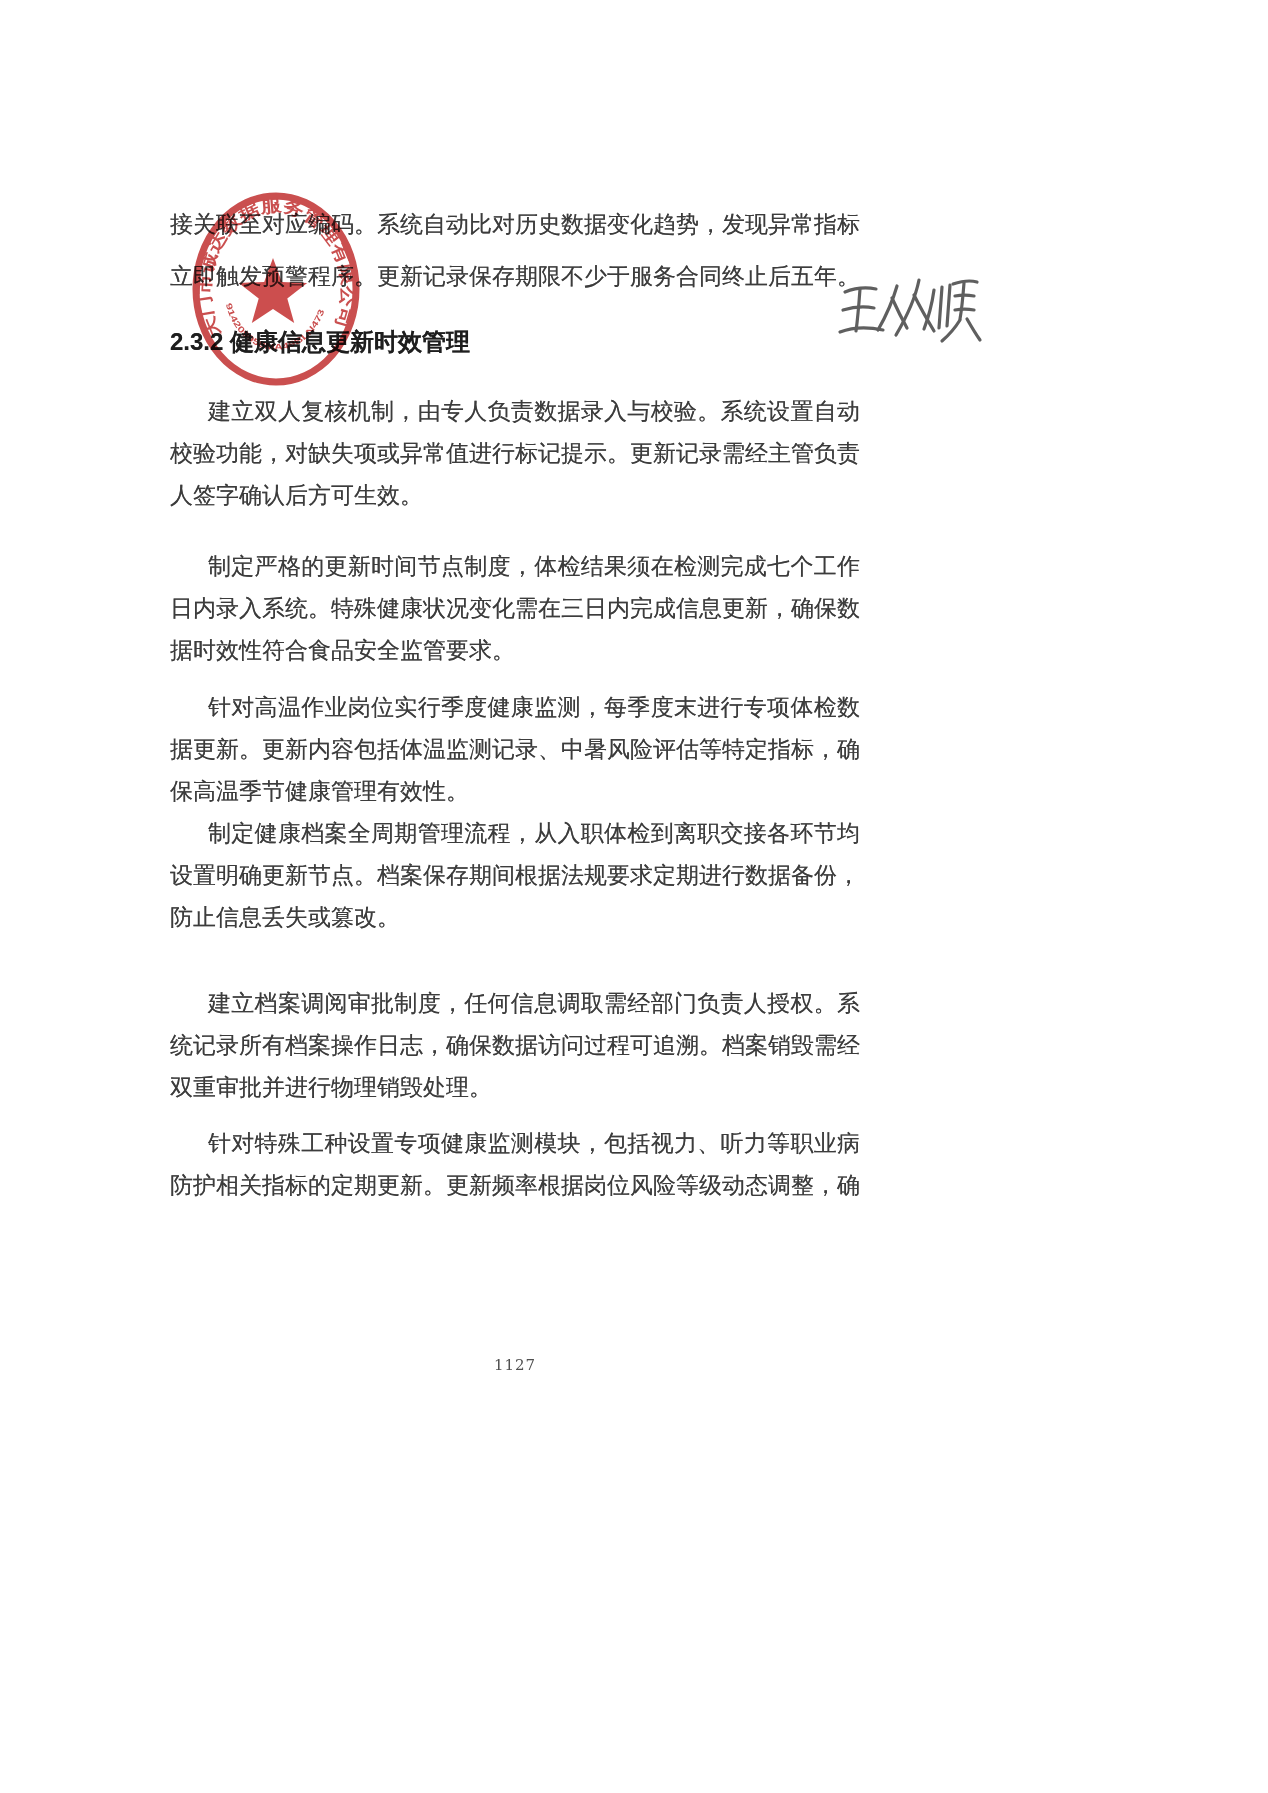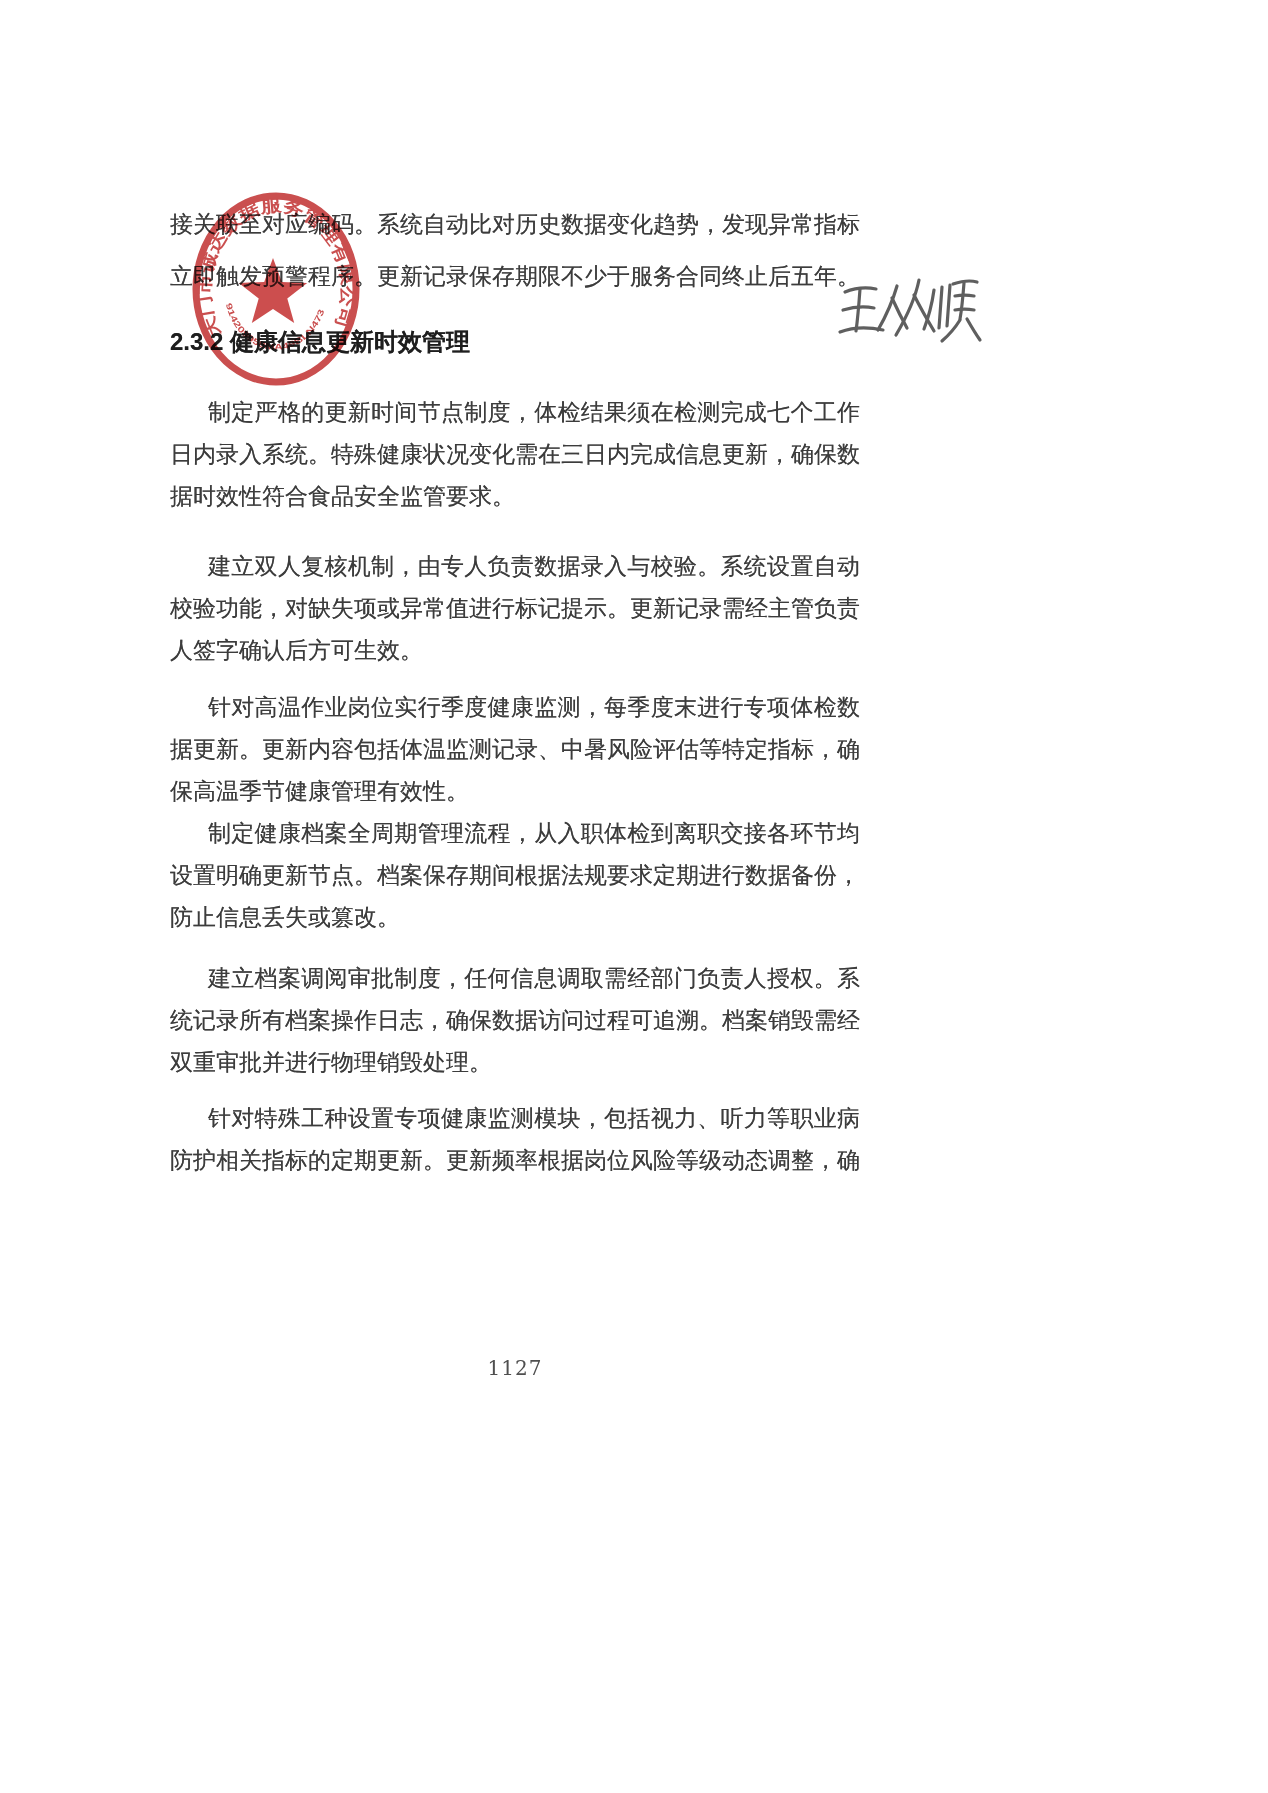"制定严格的更新时间节点制度，体检结果须在检测完成七个工作日内录入系统。特殊健康状" p { order: before "建立双人复核机制，由专人负责数据录入与校验。系统设置自动校验功能，对缺失项或异常" -> after "建立双人复核机制，由专人负责数据录入与校验。系统设置自动校验功能，对缺失项或异常" }
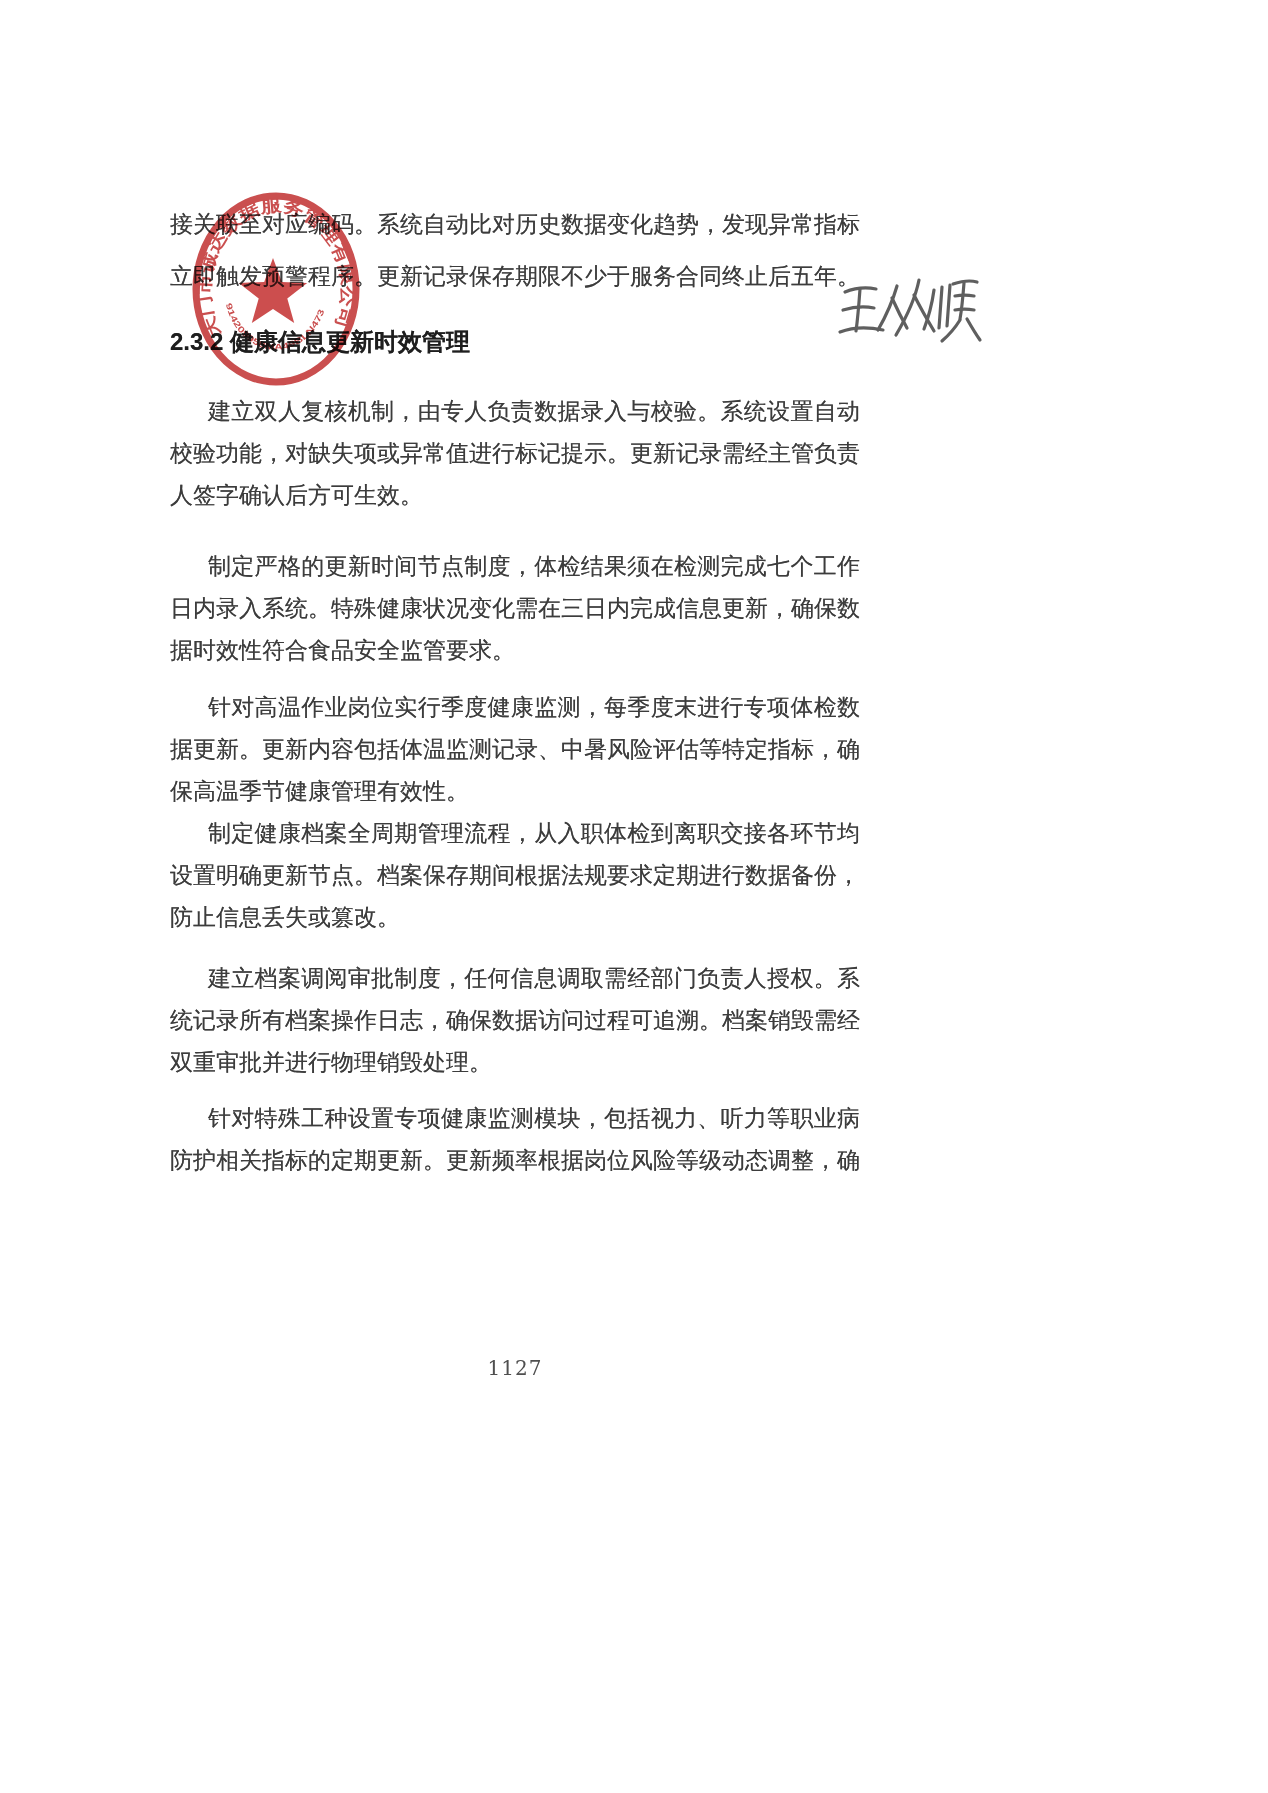"建立档案调阅审批制度，任何信息调取需经部门负责人授权。系统记录所有档案操作日志，" p { margin-top: 19px -> 44px }
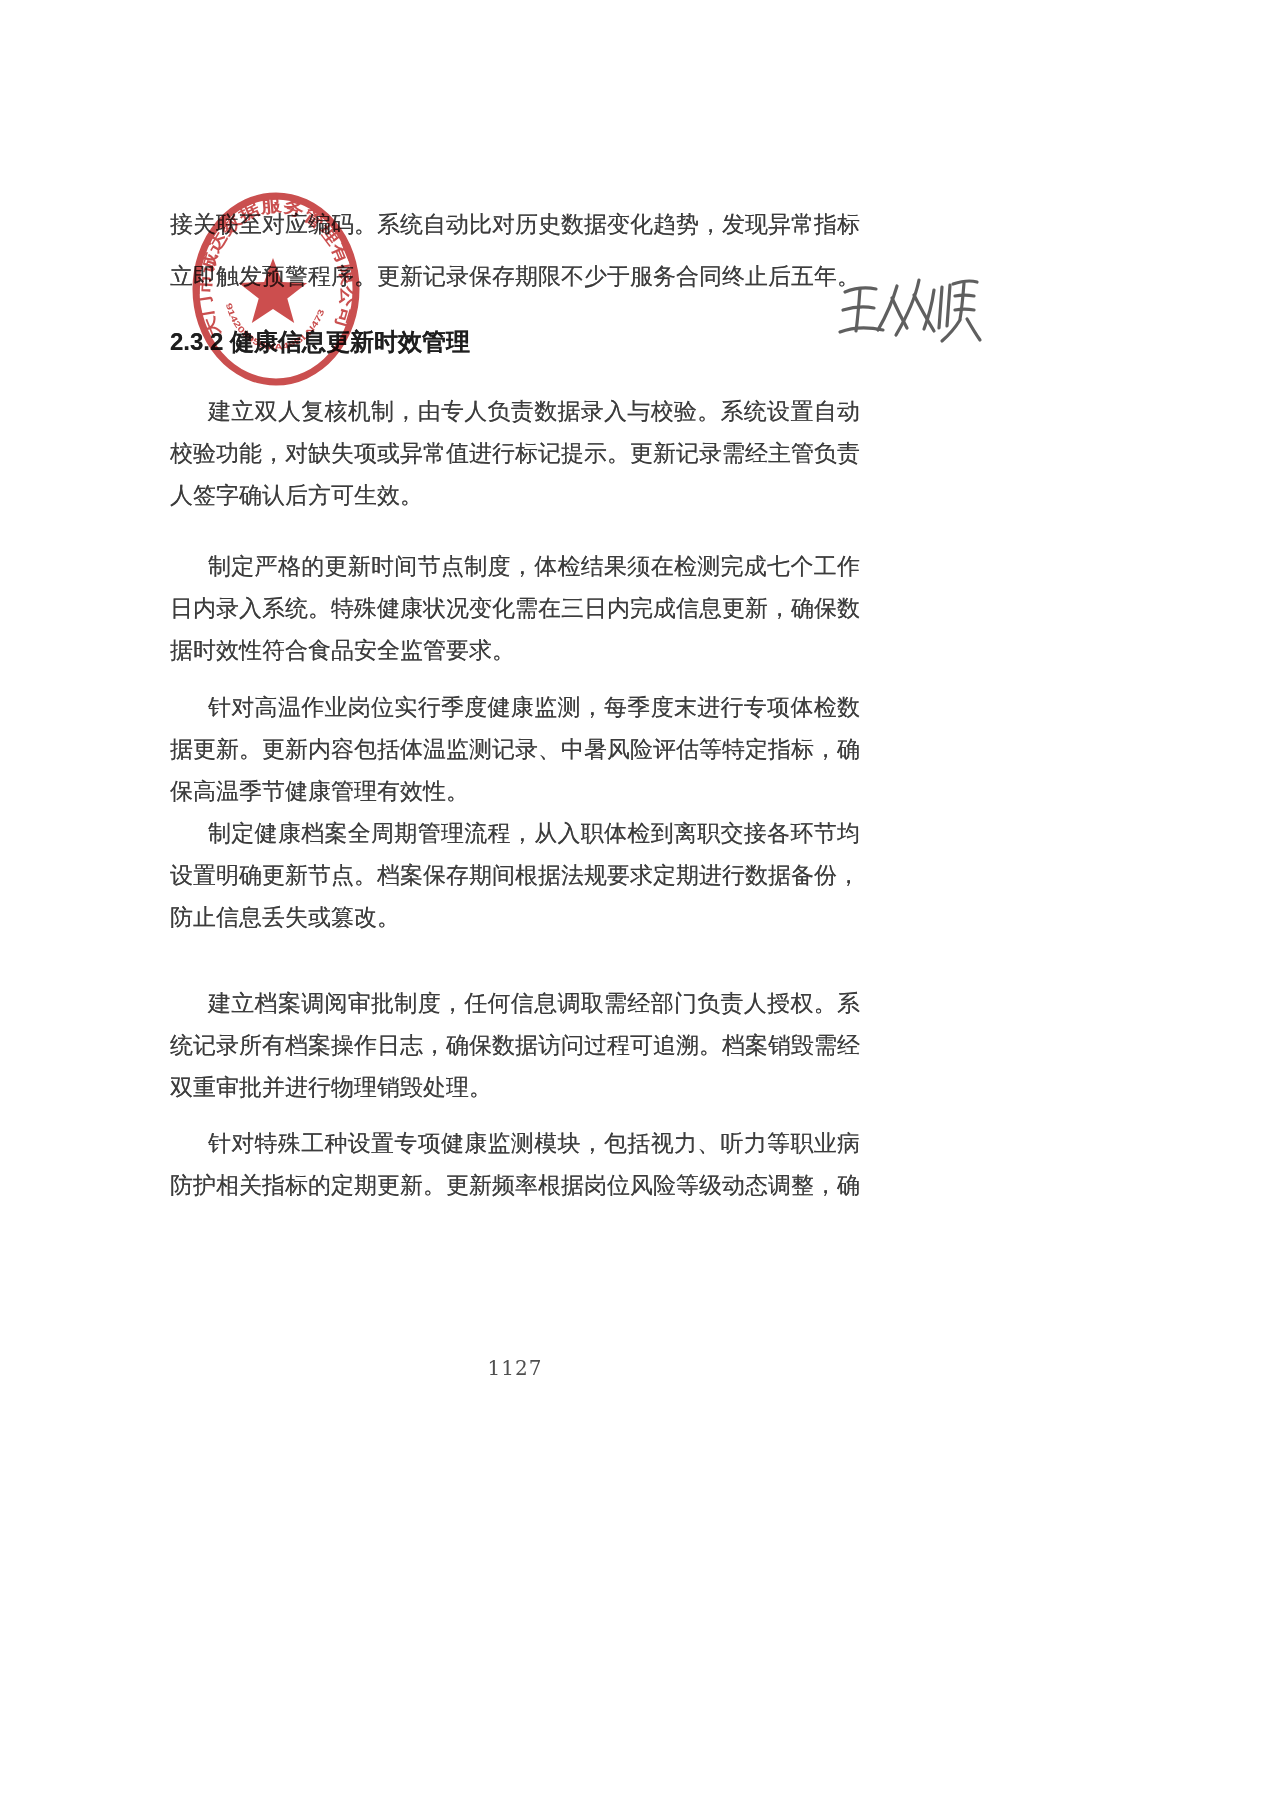"1127" .page-number { font-size: 20px -> 15px }
